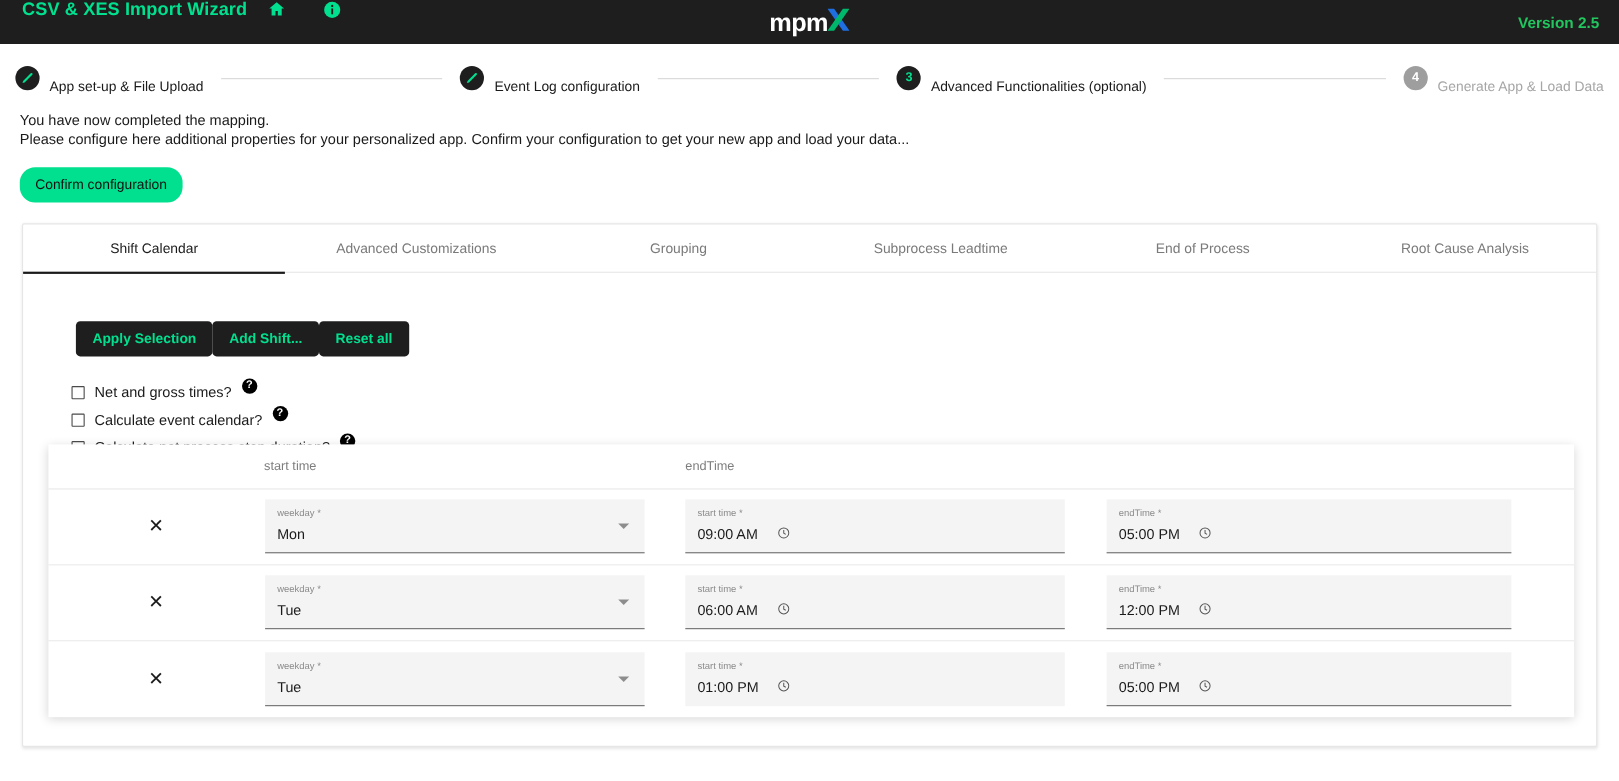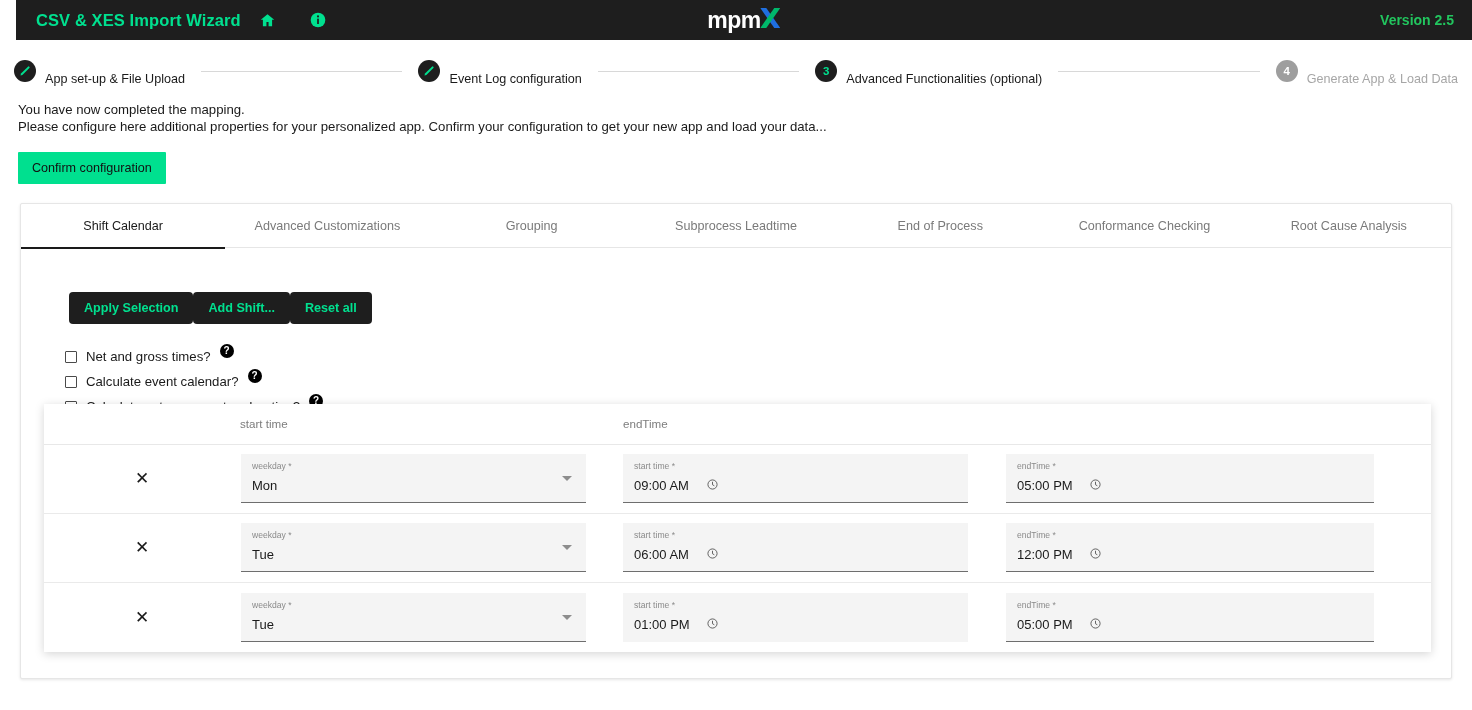"CSV & XES Import Wizard" .topbar { align-items: center -> flex-start; margin-left: 16px -> none }
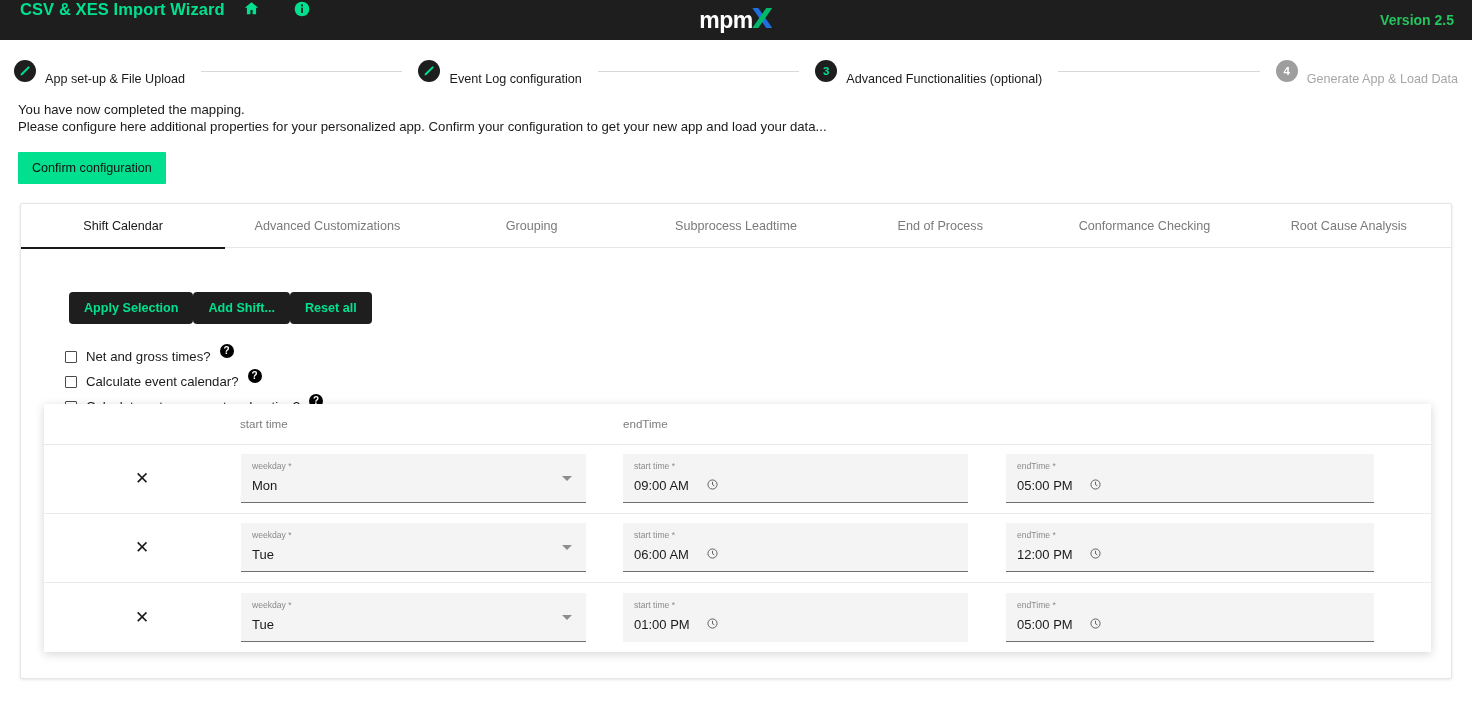"Confirm configuration" .confirm-btn { border-radius: 1px -> 14px }
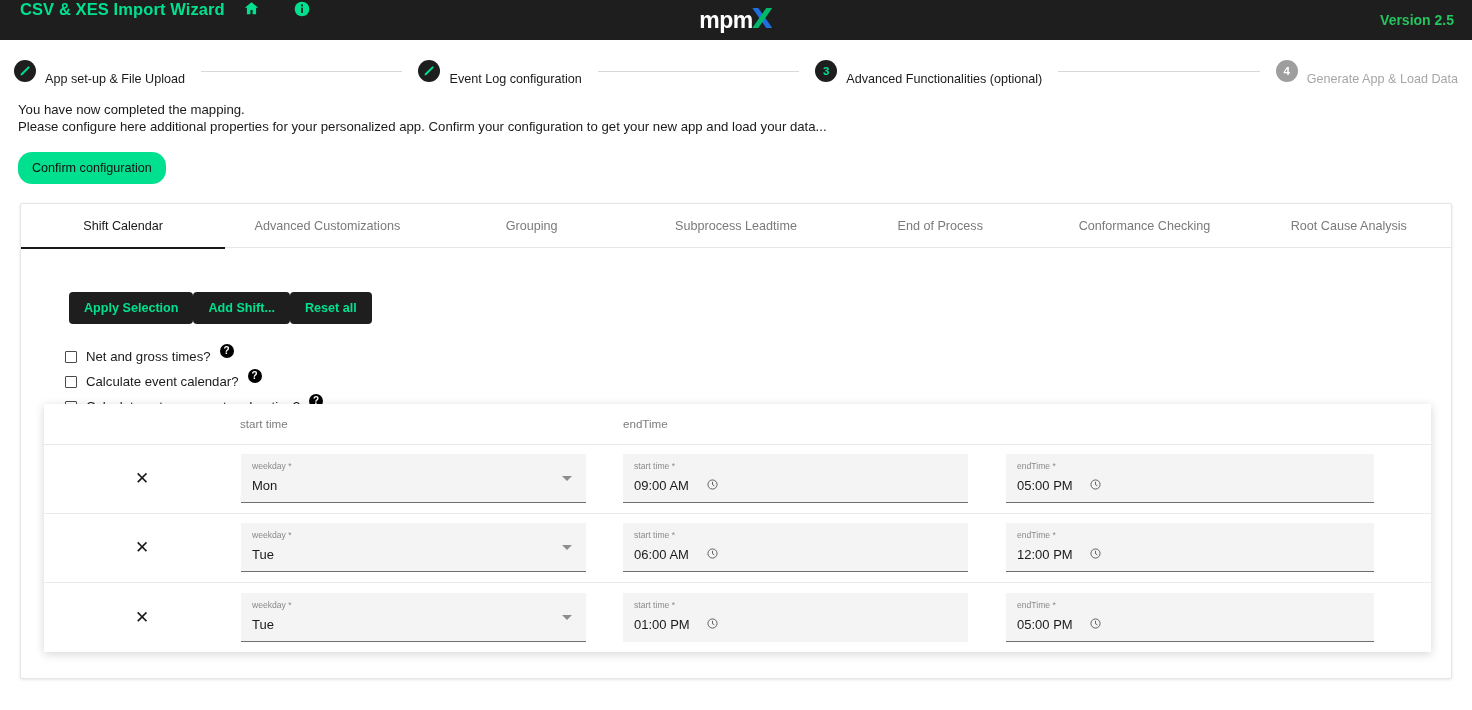"Conformance Checking" div.tab { html: <div>Conformance Checking</div> -> none }
